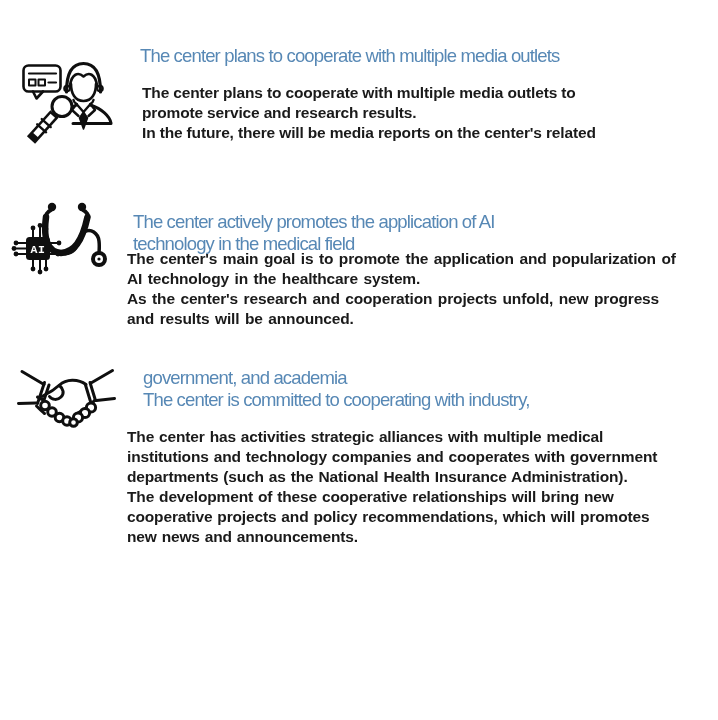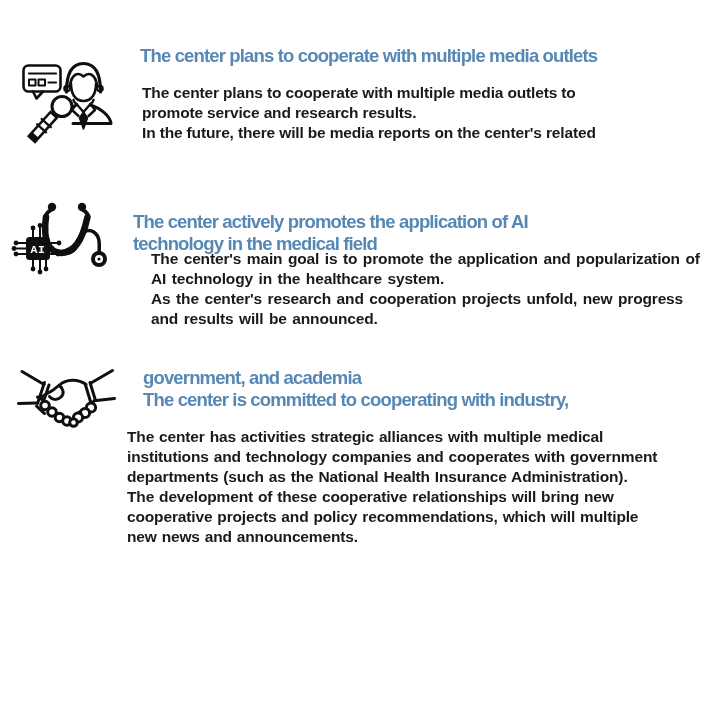"The center plans to cooperate with multiple media outlets" .heading { font-weight: 700 -> 400 }
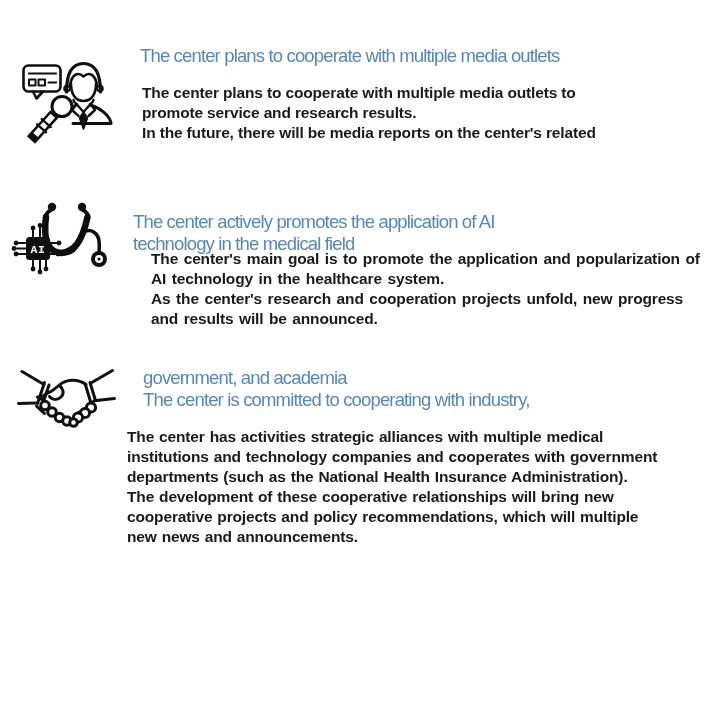"The center's main goal is" .b-2 { margin-left: 24px -> none }
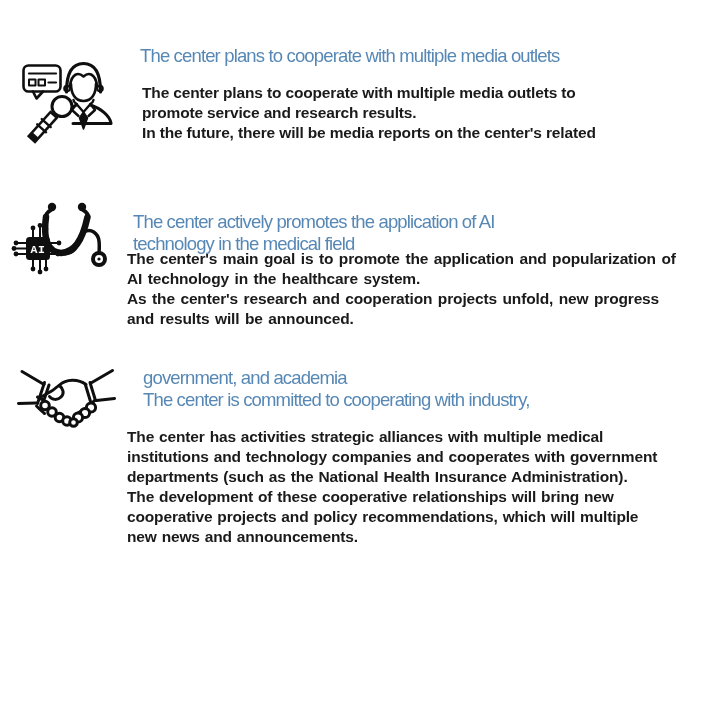"cooperative projects and policy" div { text: multiple -> promotes }
